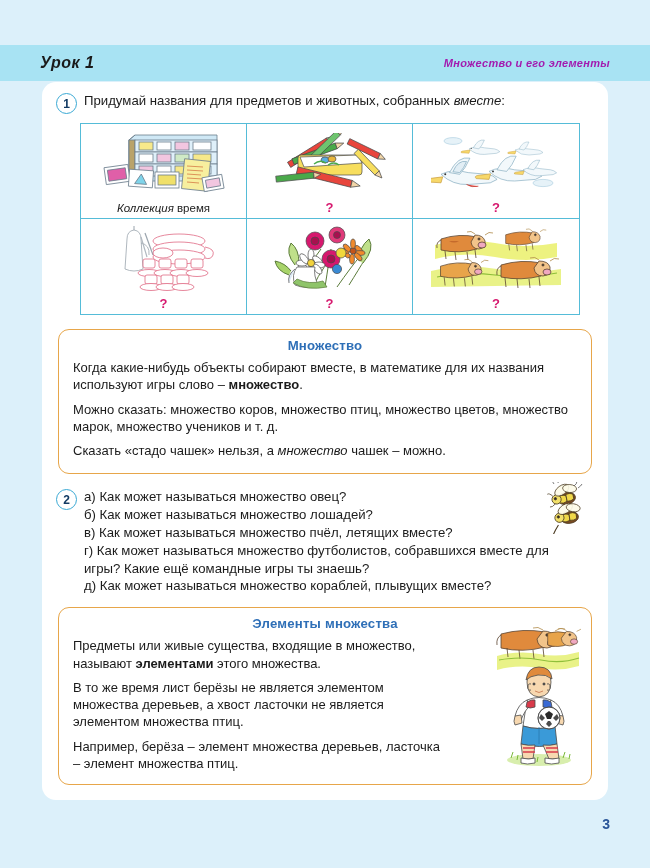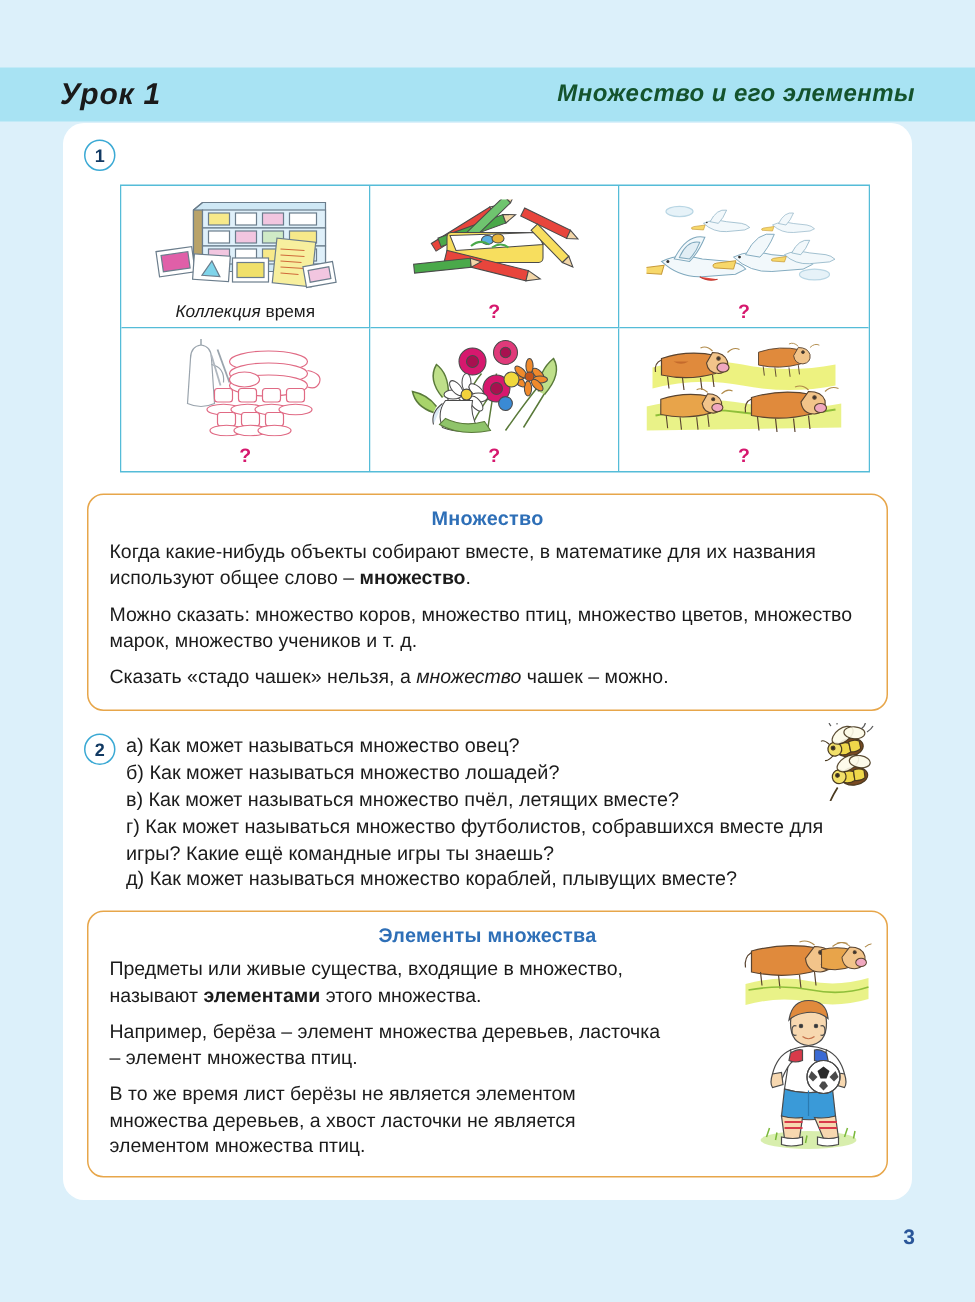"Урок 1" .lesson-label { font-size: 20px -> 16px }
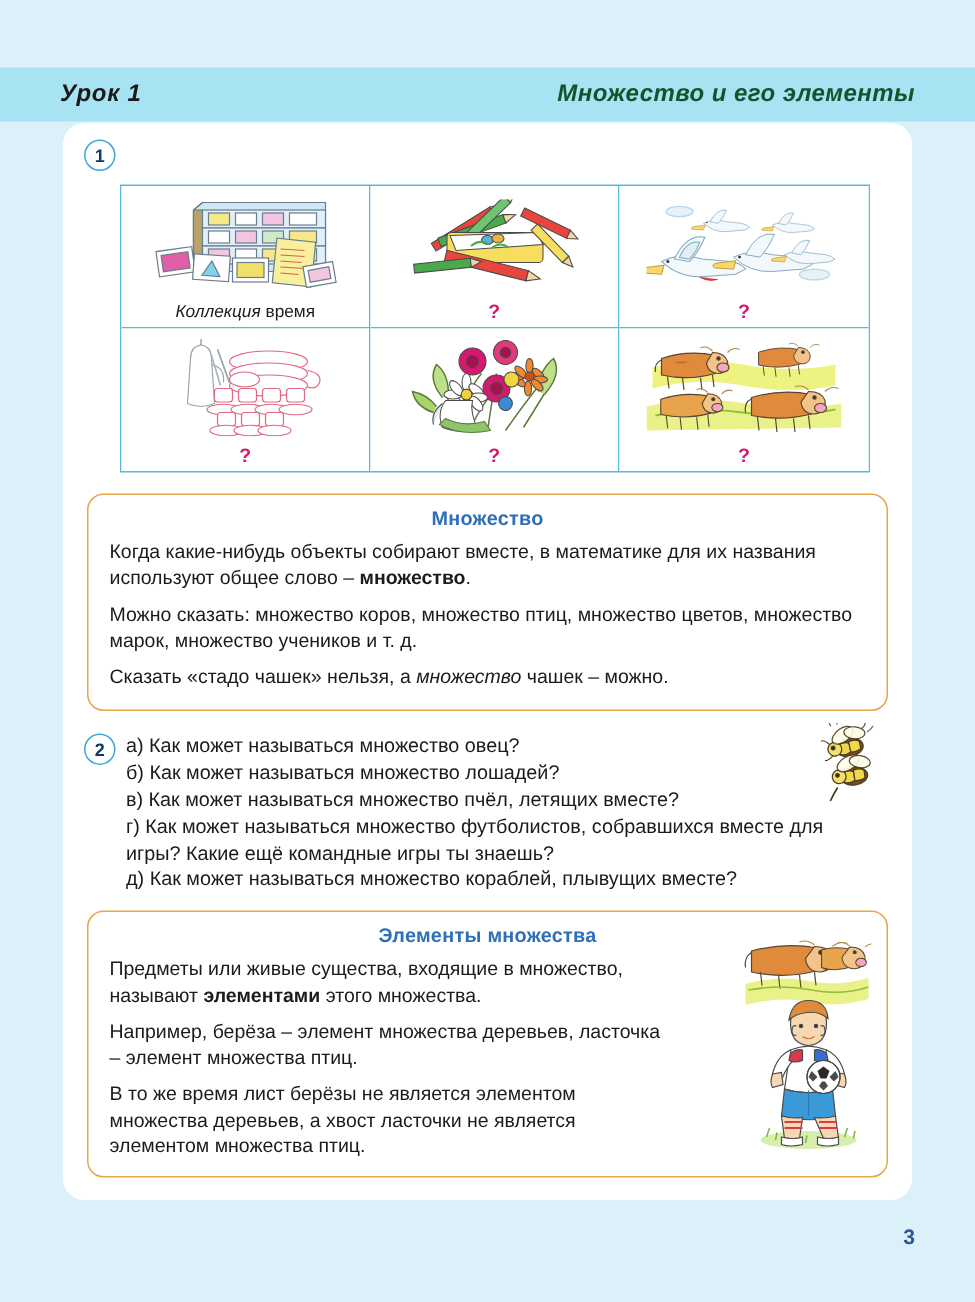"Множество и его элементы" .lesson-title { color: #14532d -> #a21caf; font-size: 16px -> 11px }
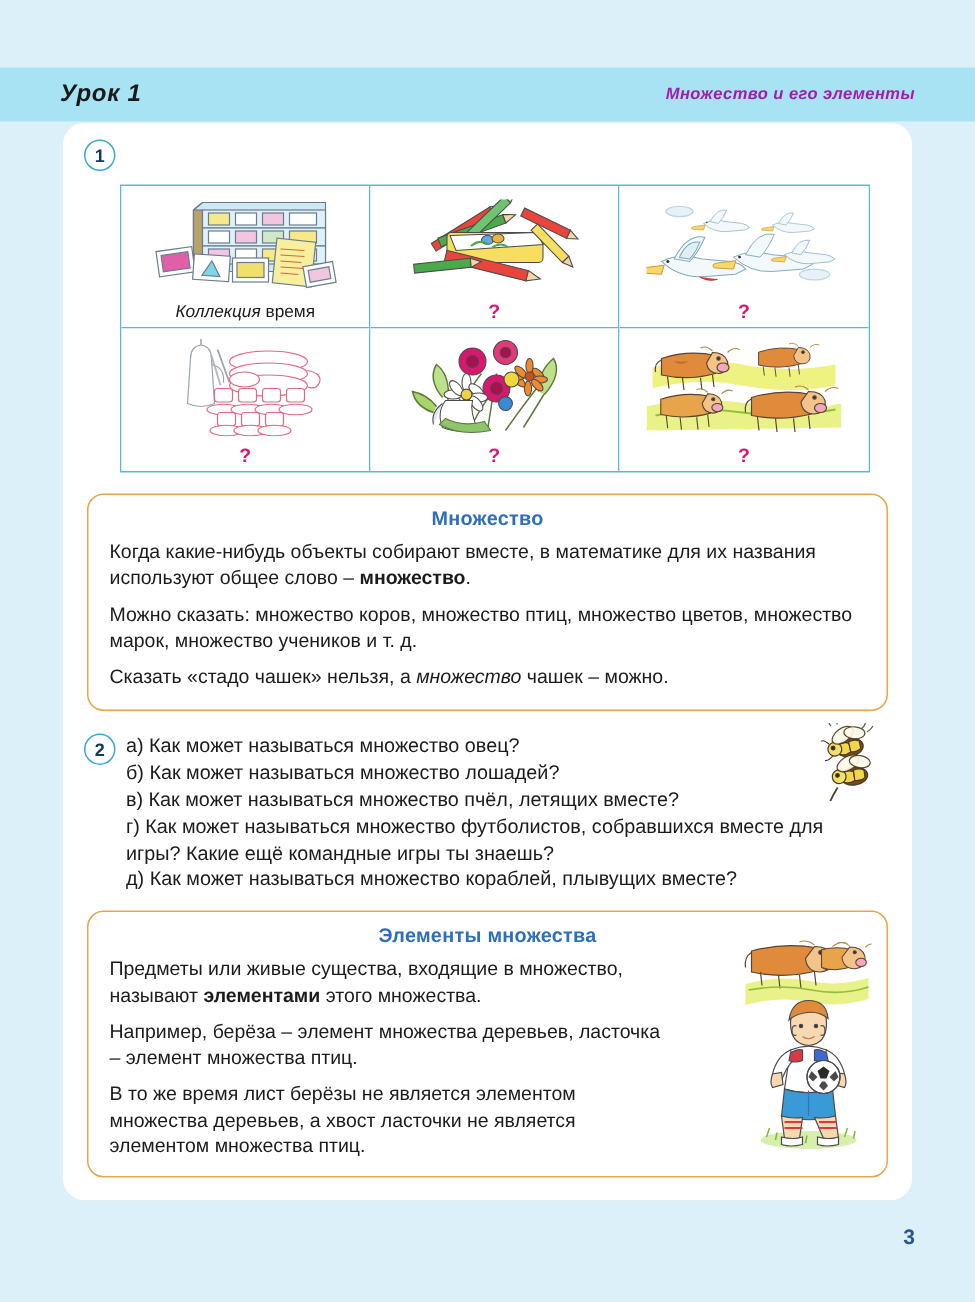"Придумай названия для предметов и" div.task-text { html: none -> <div><span>Придумай названия для предметов и животных, собранных </span><span>вместе</span><span>:</span></div> }
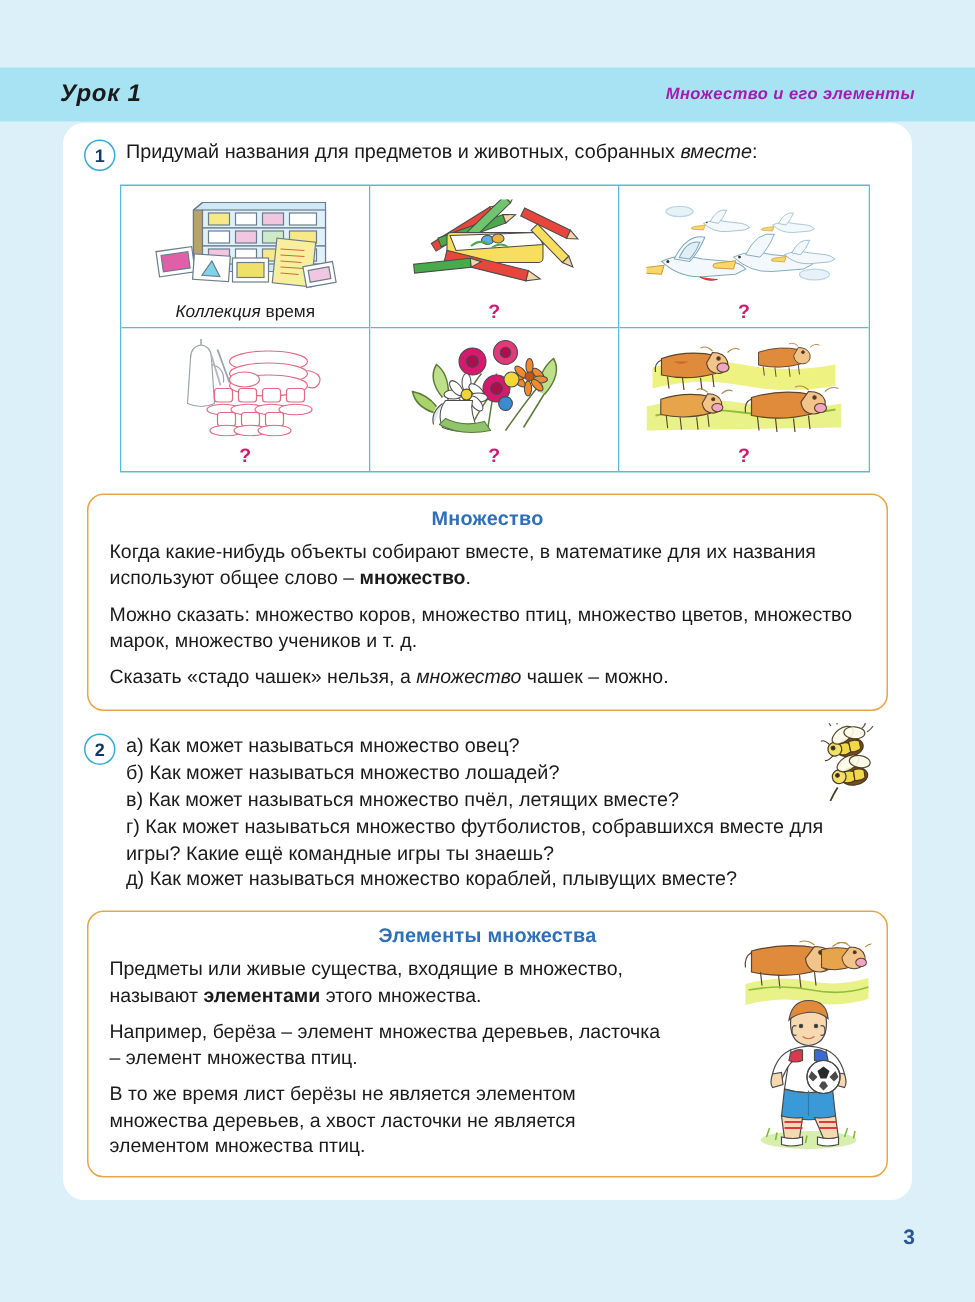"Когда какие-нибудь объекты собирают" span { text: общее -> игры }
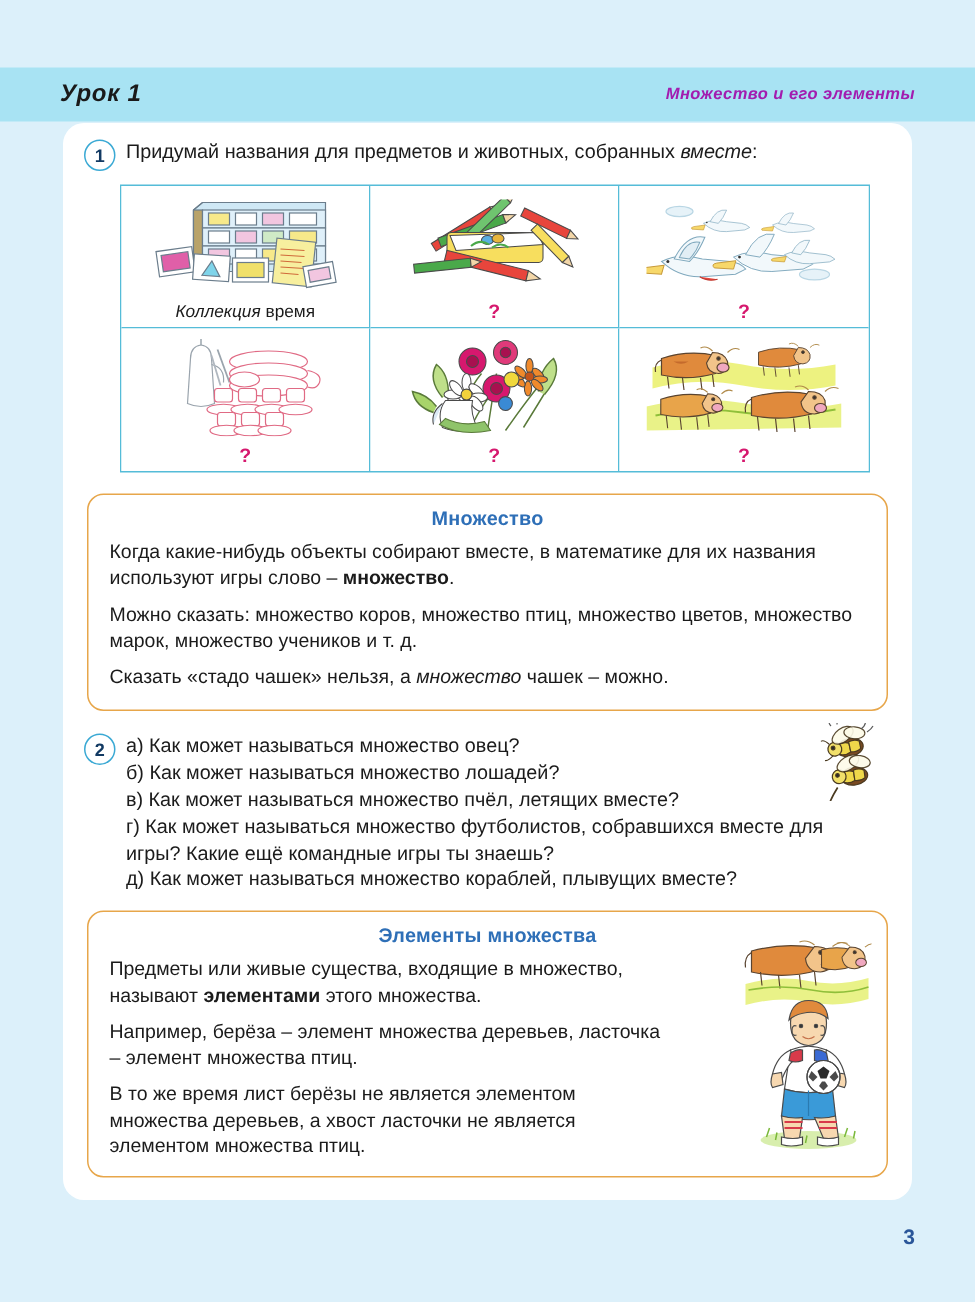"Например, берёза – элемент множества" p { order: before "В то же время лист" -> after "В то же время лист" }
